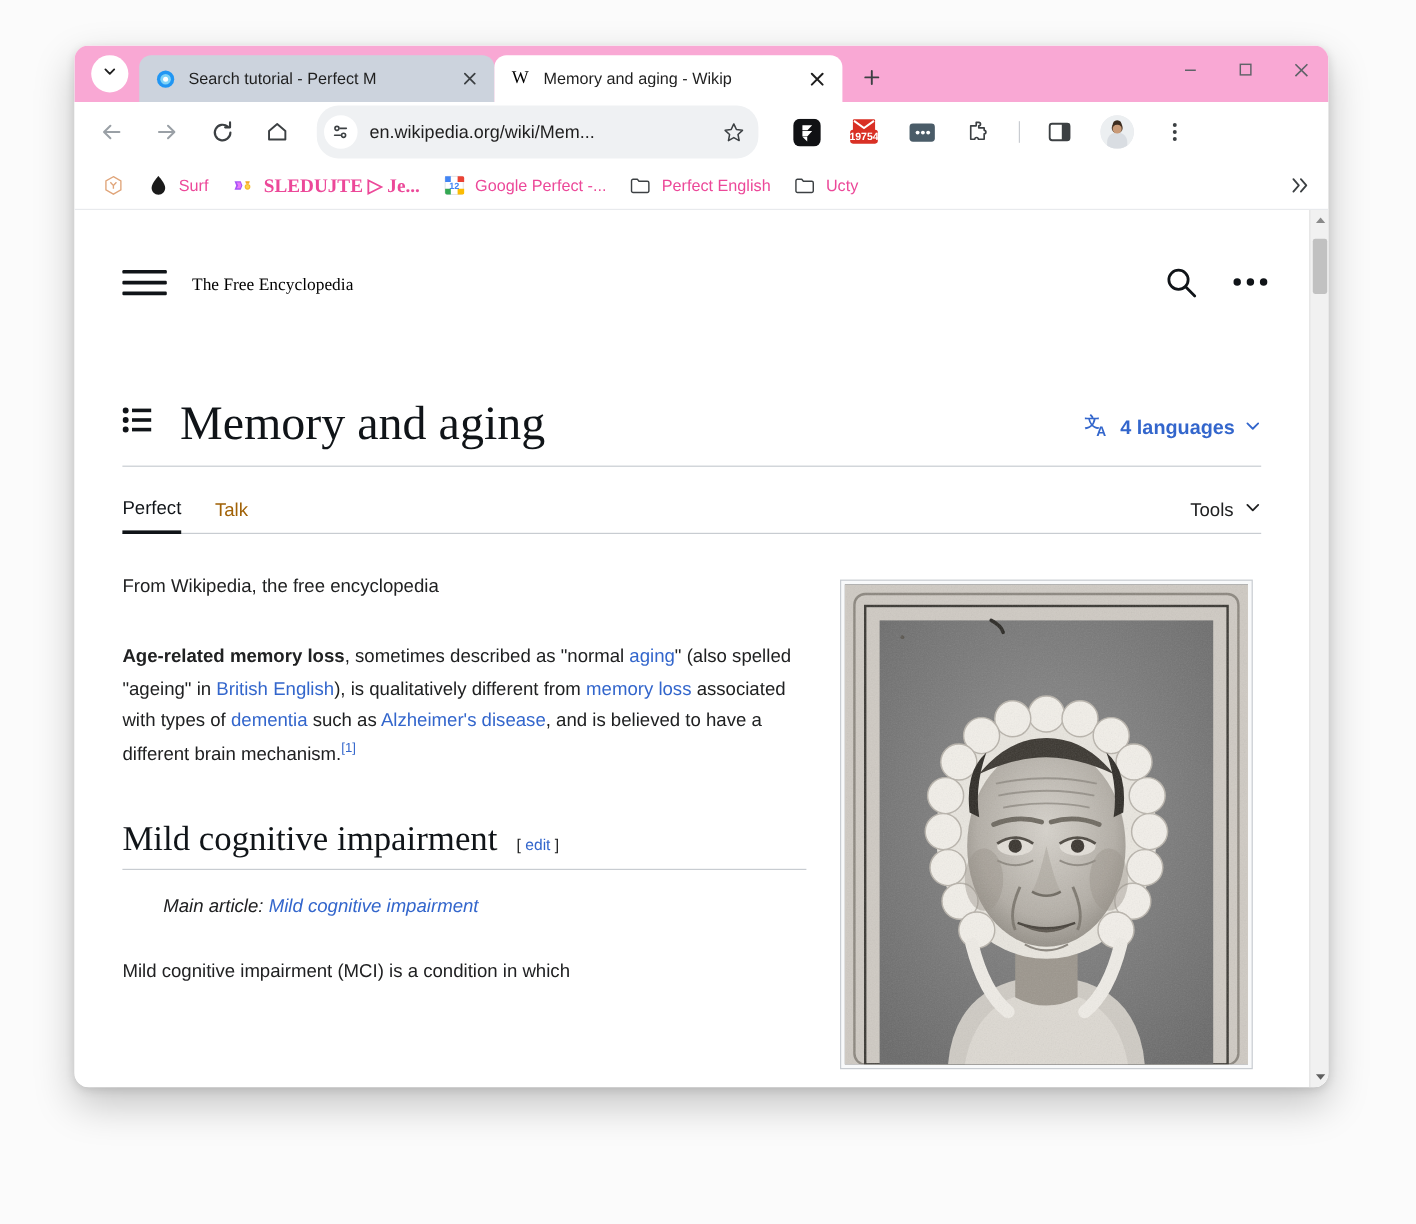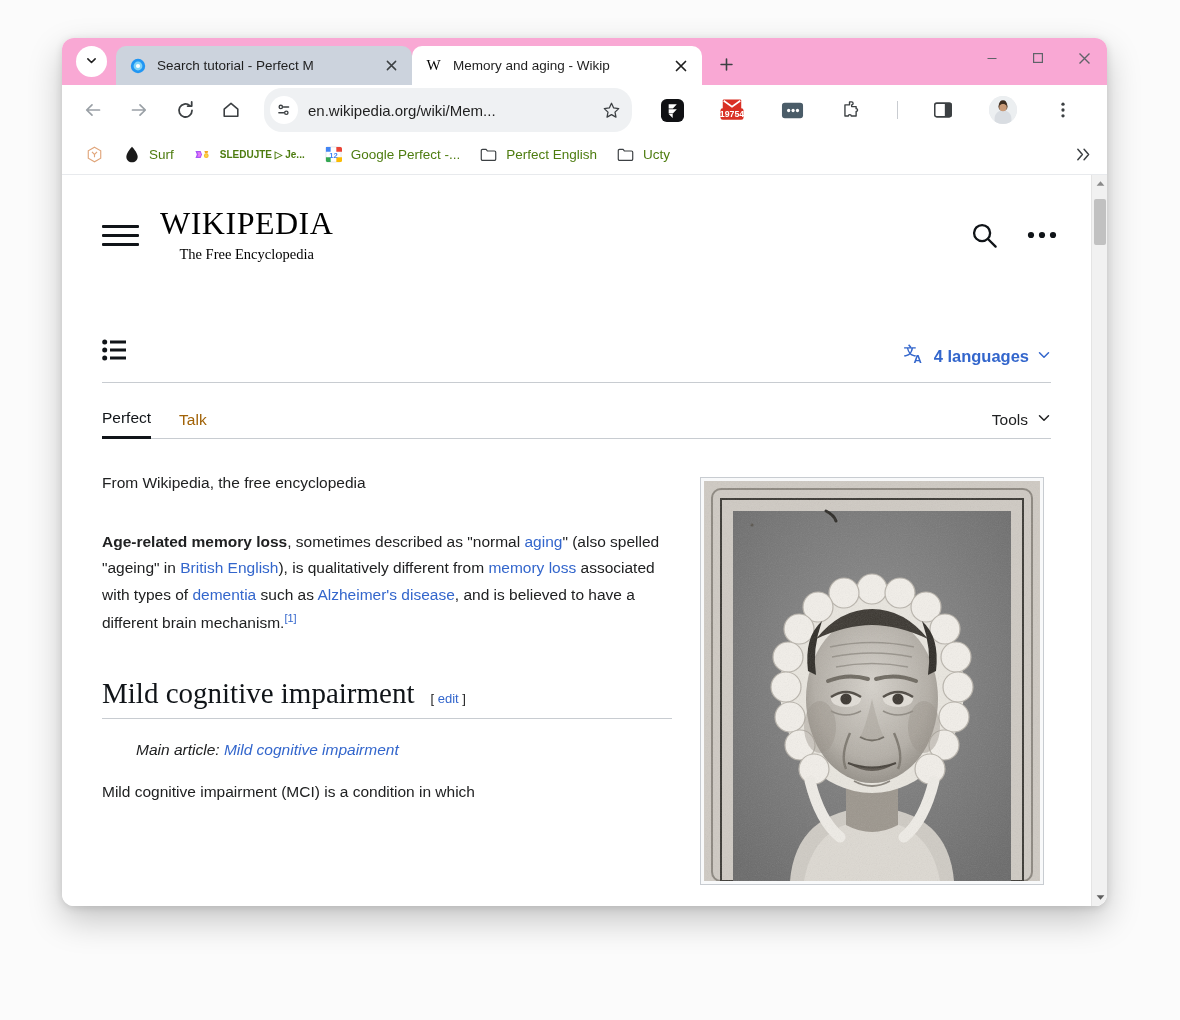"19754" .ext-row { gap: 16px -> 4px }
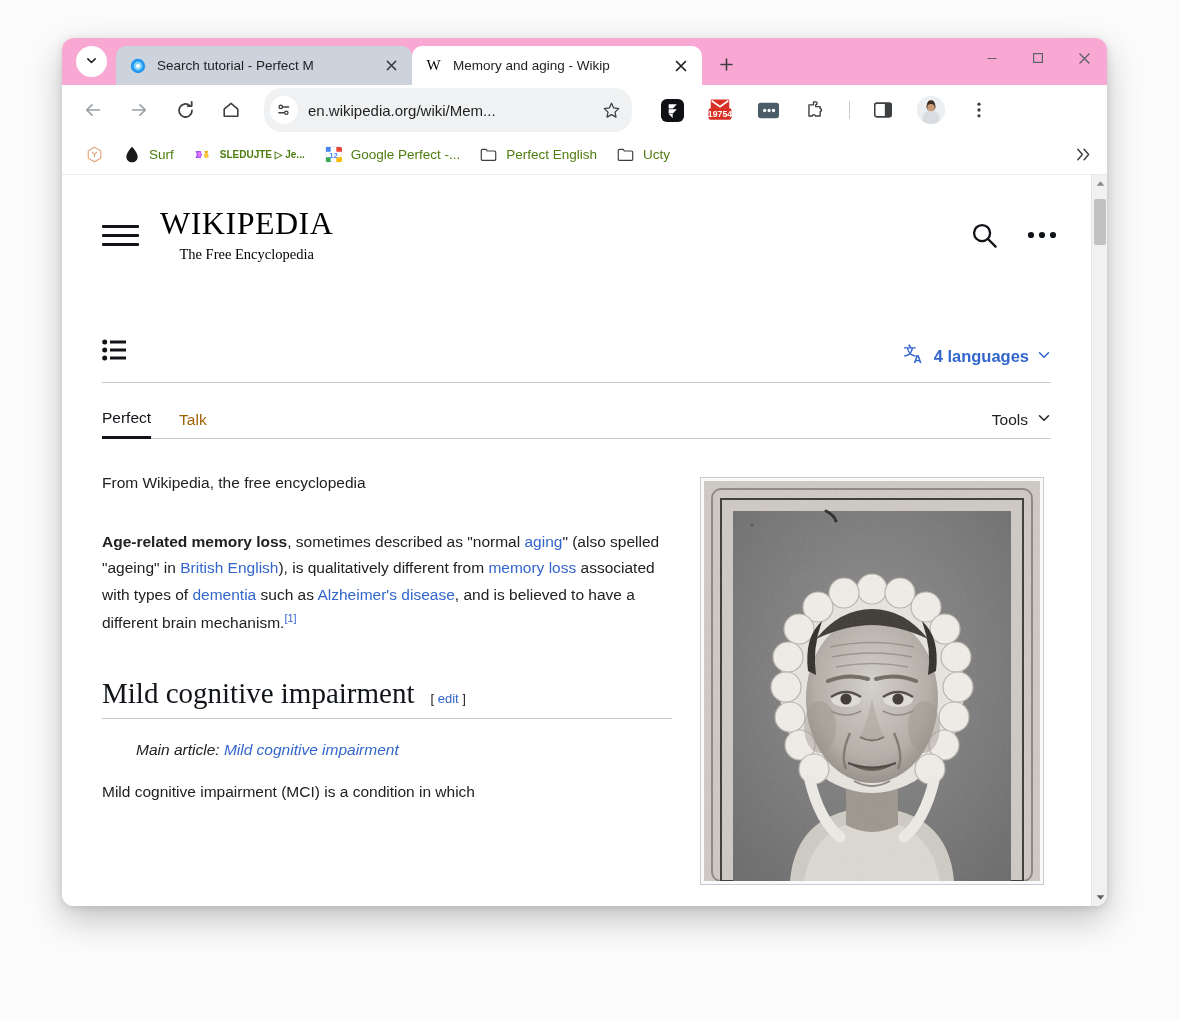"Surf" .bm-label { color: #4d7c0f -> #ec4899 }
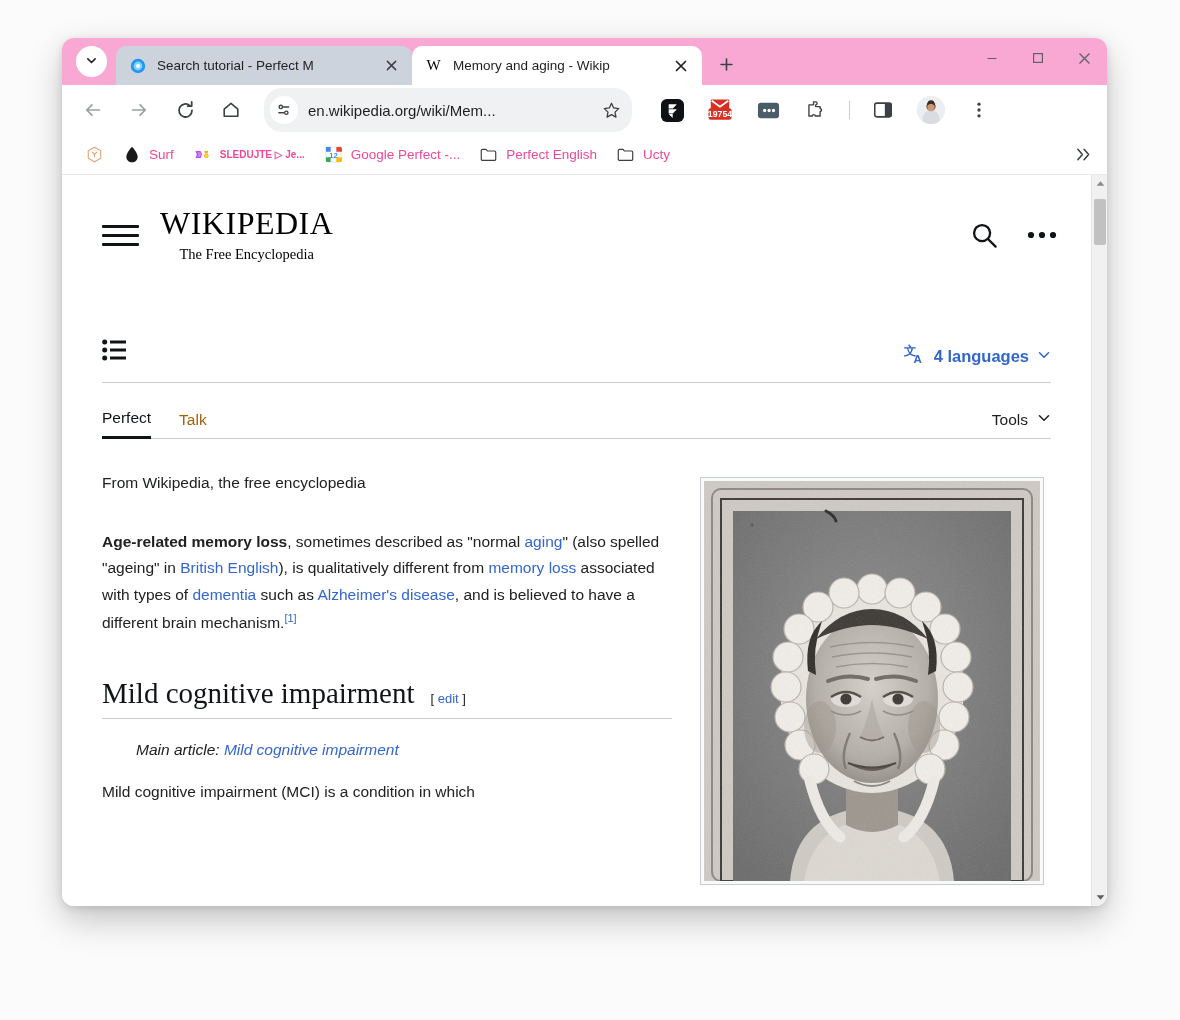"SLEDUJTE ▷ Je..." span.bm-label { font-family: Liberation Sans, sans-serif -> Liberation Serif, serif; font-size: 10px -> 16px }
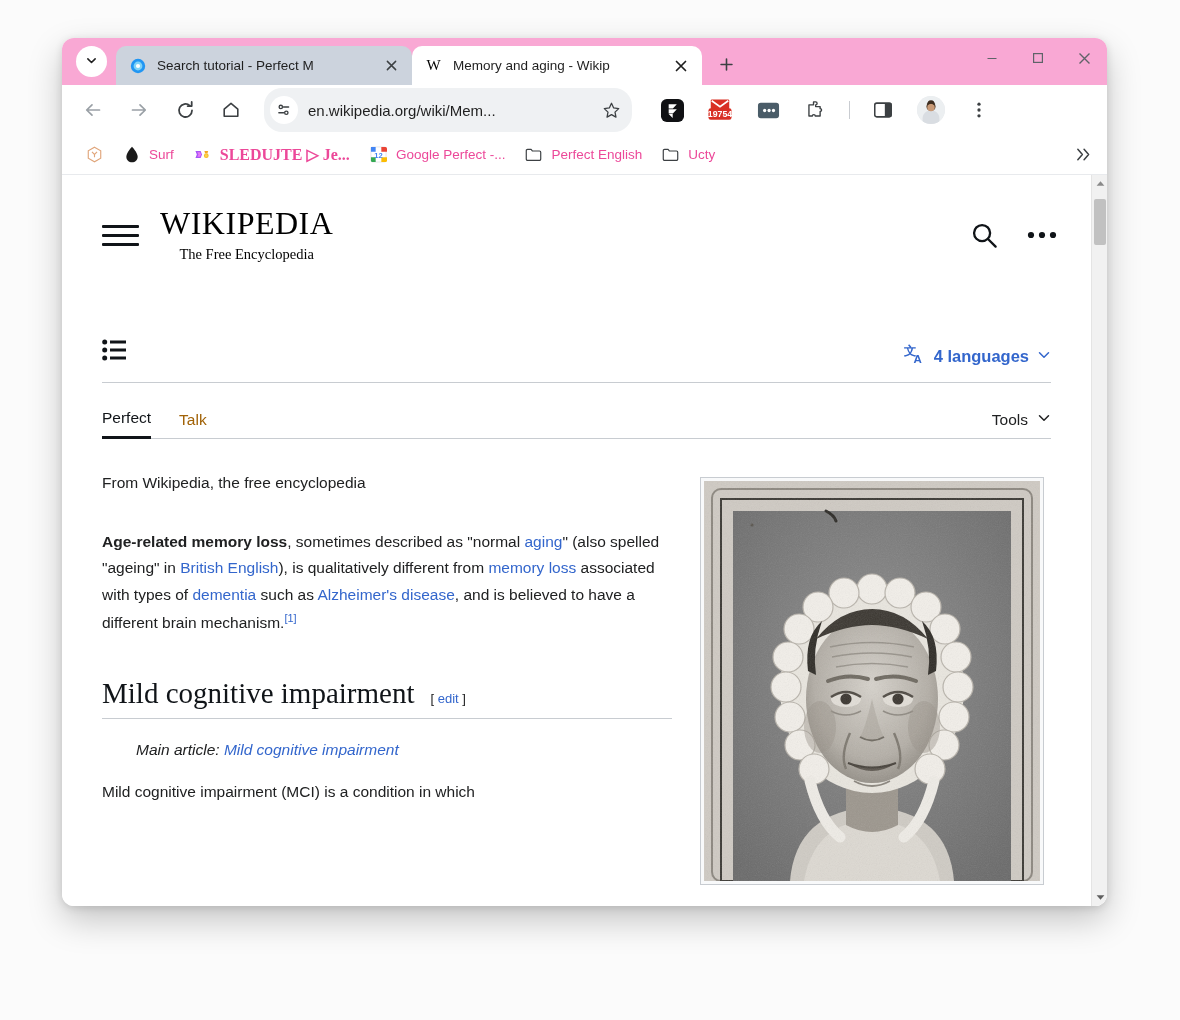"WIKIPEDIA" div.wordmark-main { html: <div>WIKIPEDIA</div> -> none }
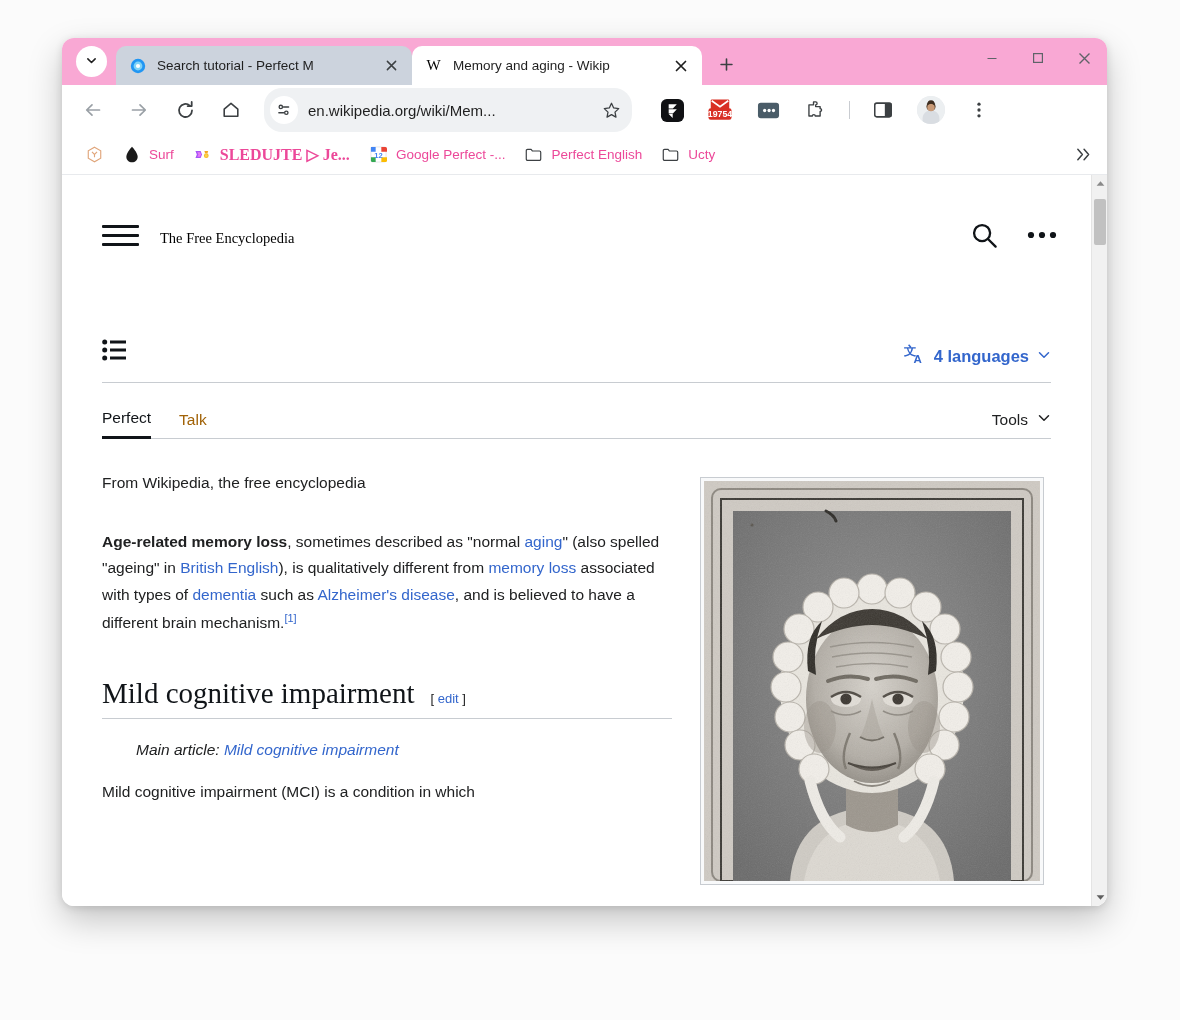"Memory and aging" h1.article-title { html: none -> <h1>Memory and aging</h1> }
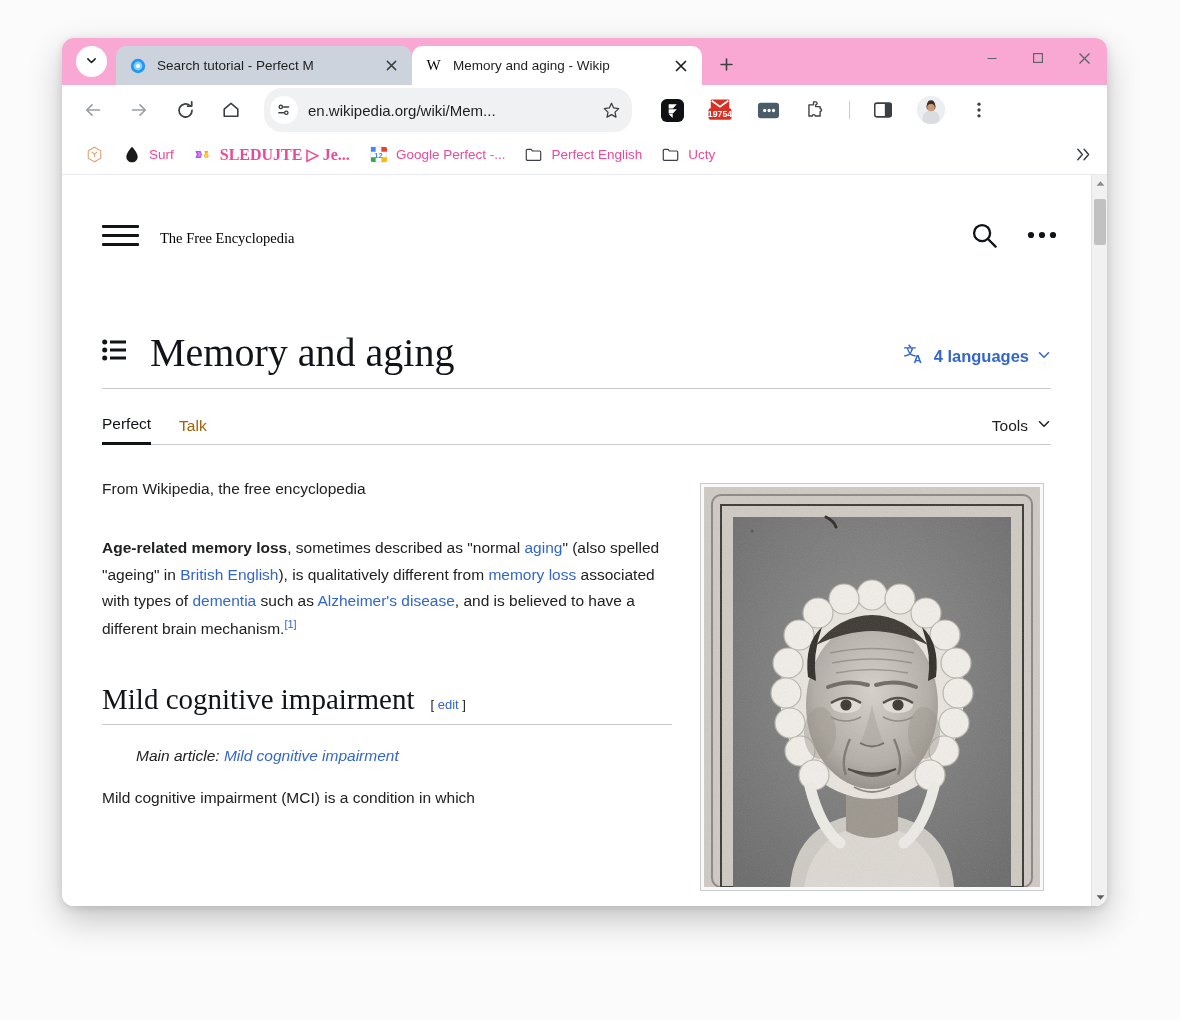"Mild cognitive impairment (MCI) is" .sec-para { margin-top: 20px -> 32px }
